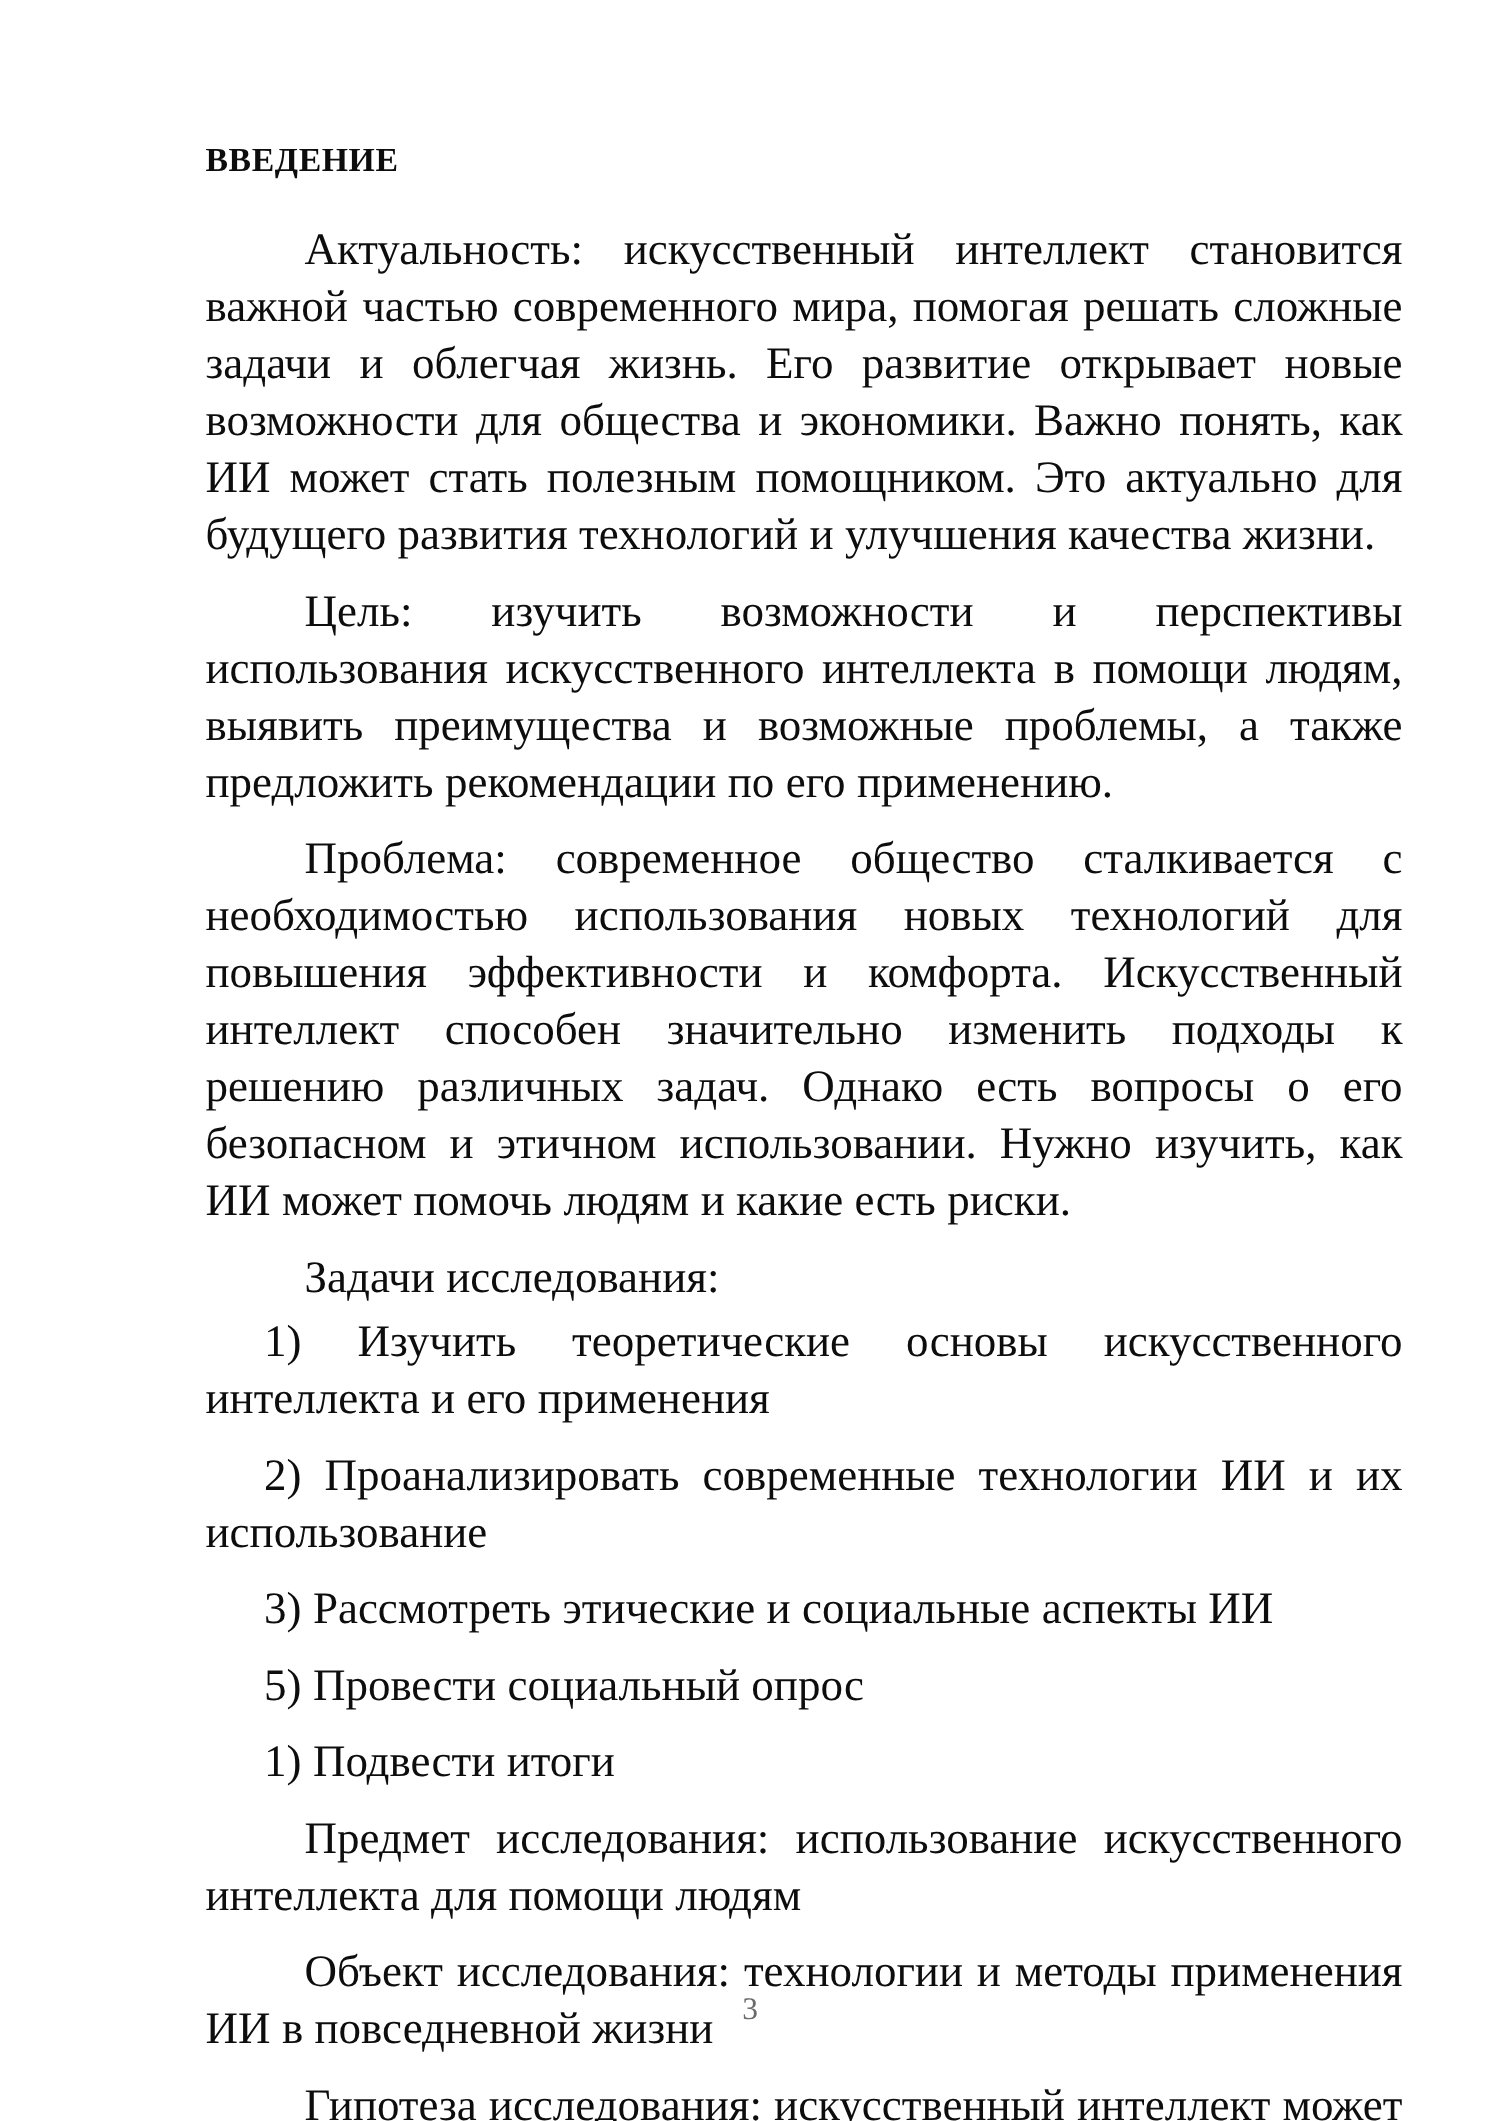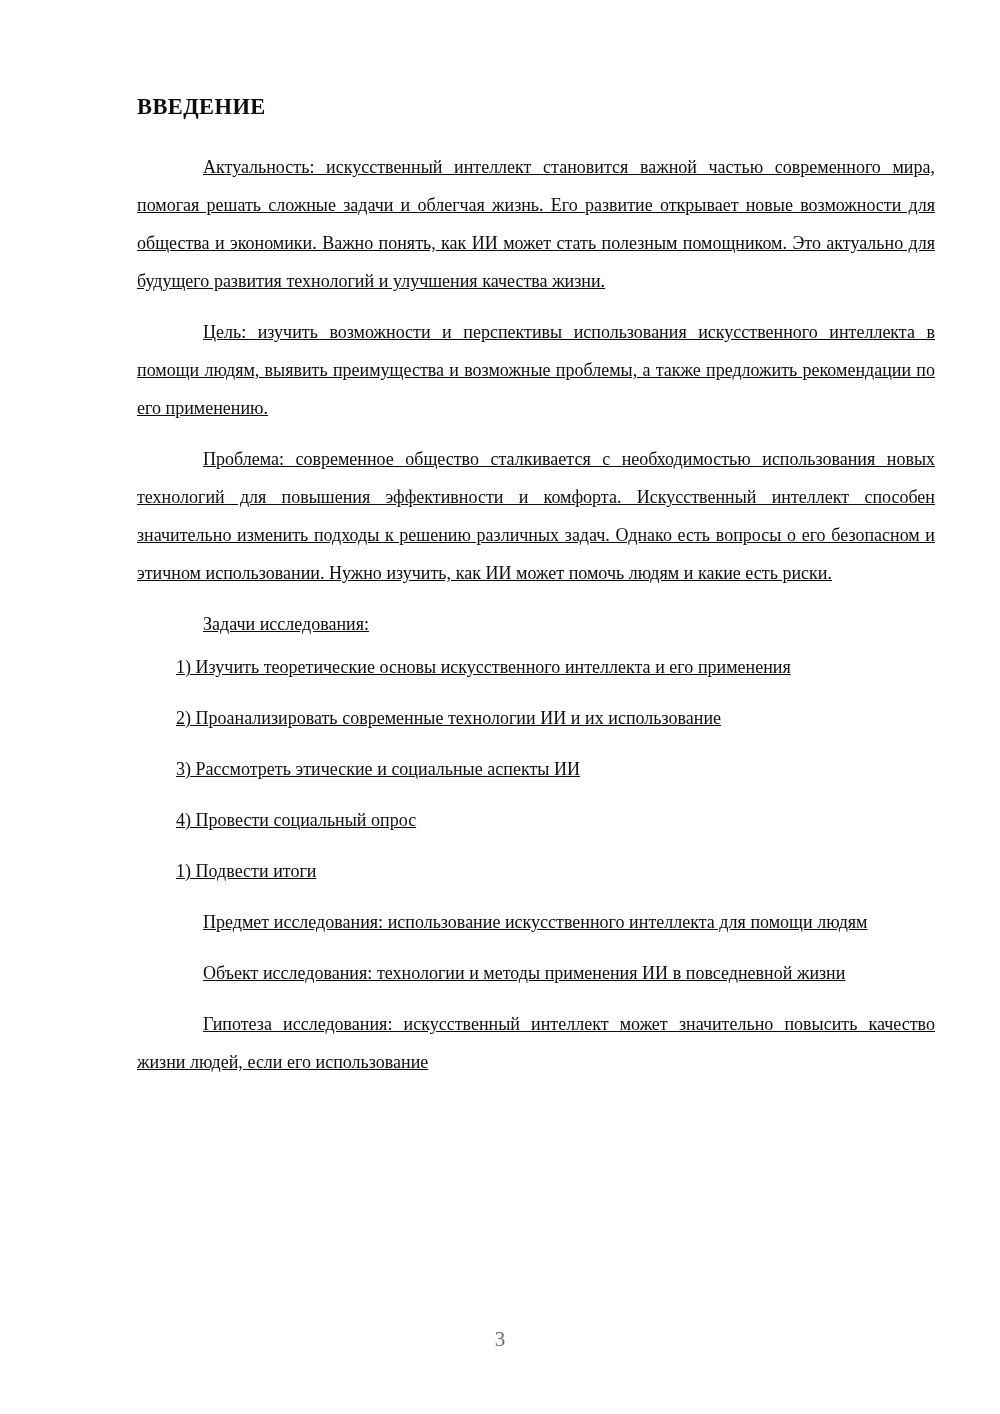"Актуальность: искусственный интеллект" .para { font-size: 18px -> 30px; text-decoration: underline -> none }
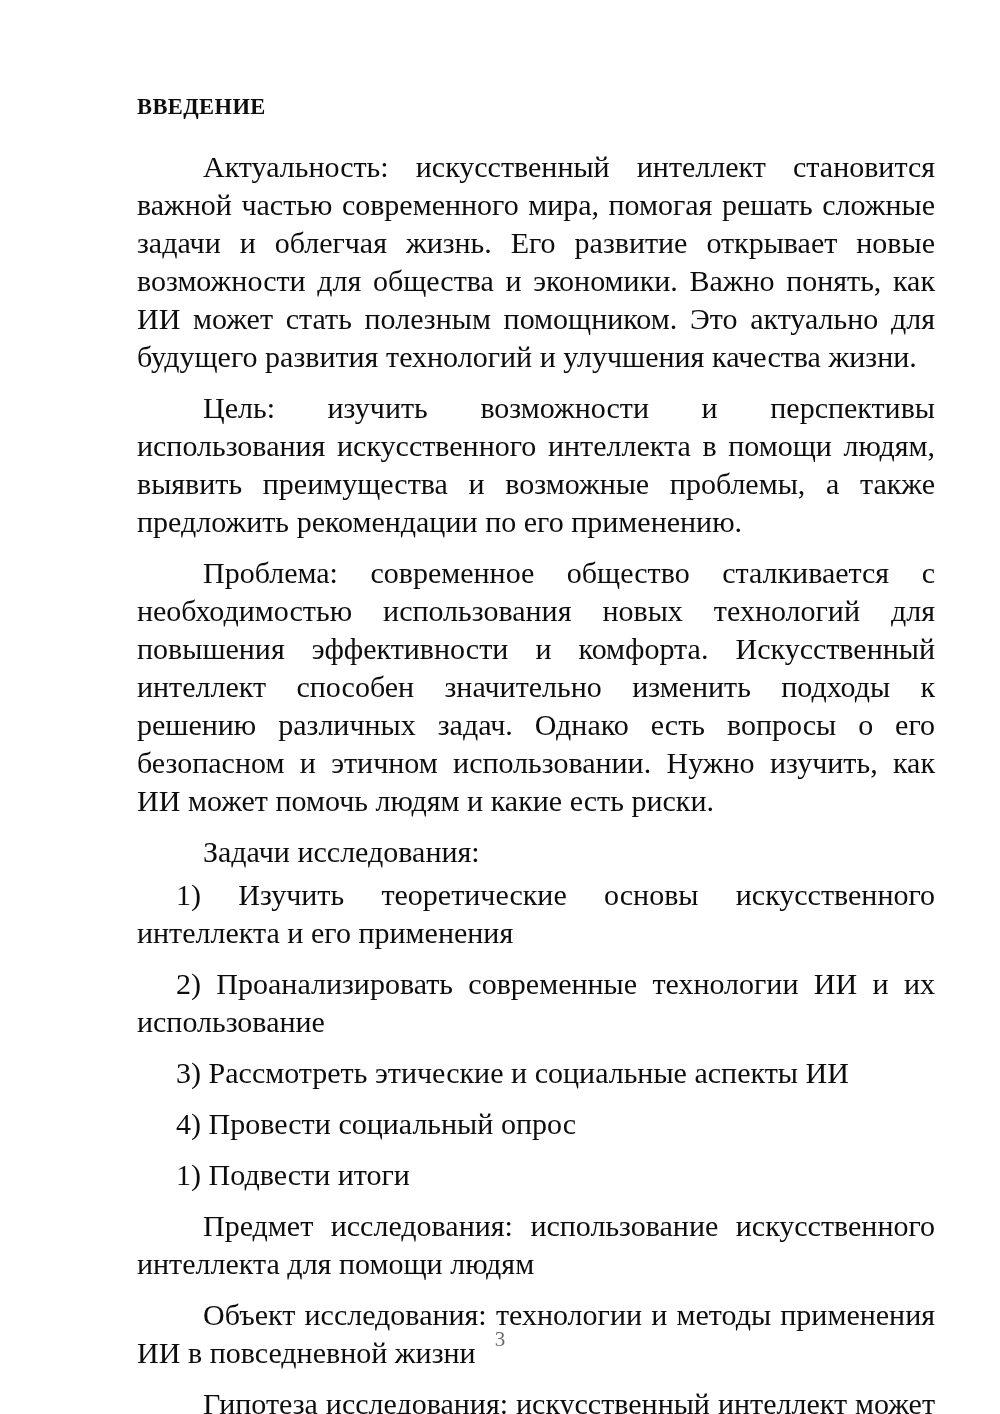"4) Провести социальный опрос" p.para { text: 4 -> 5 }
